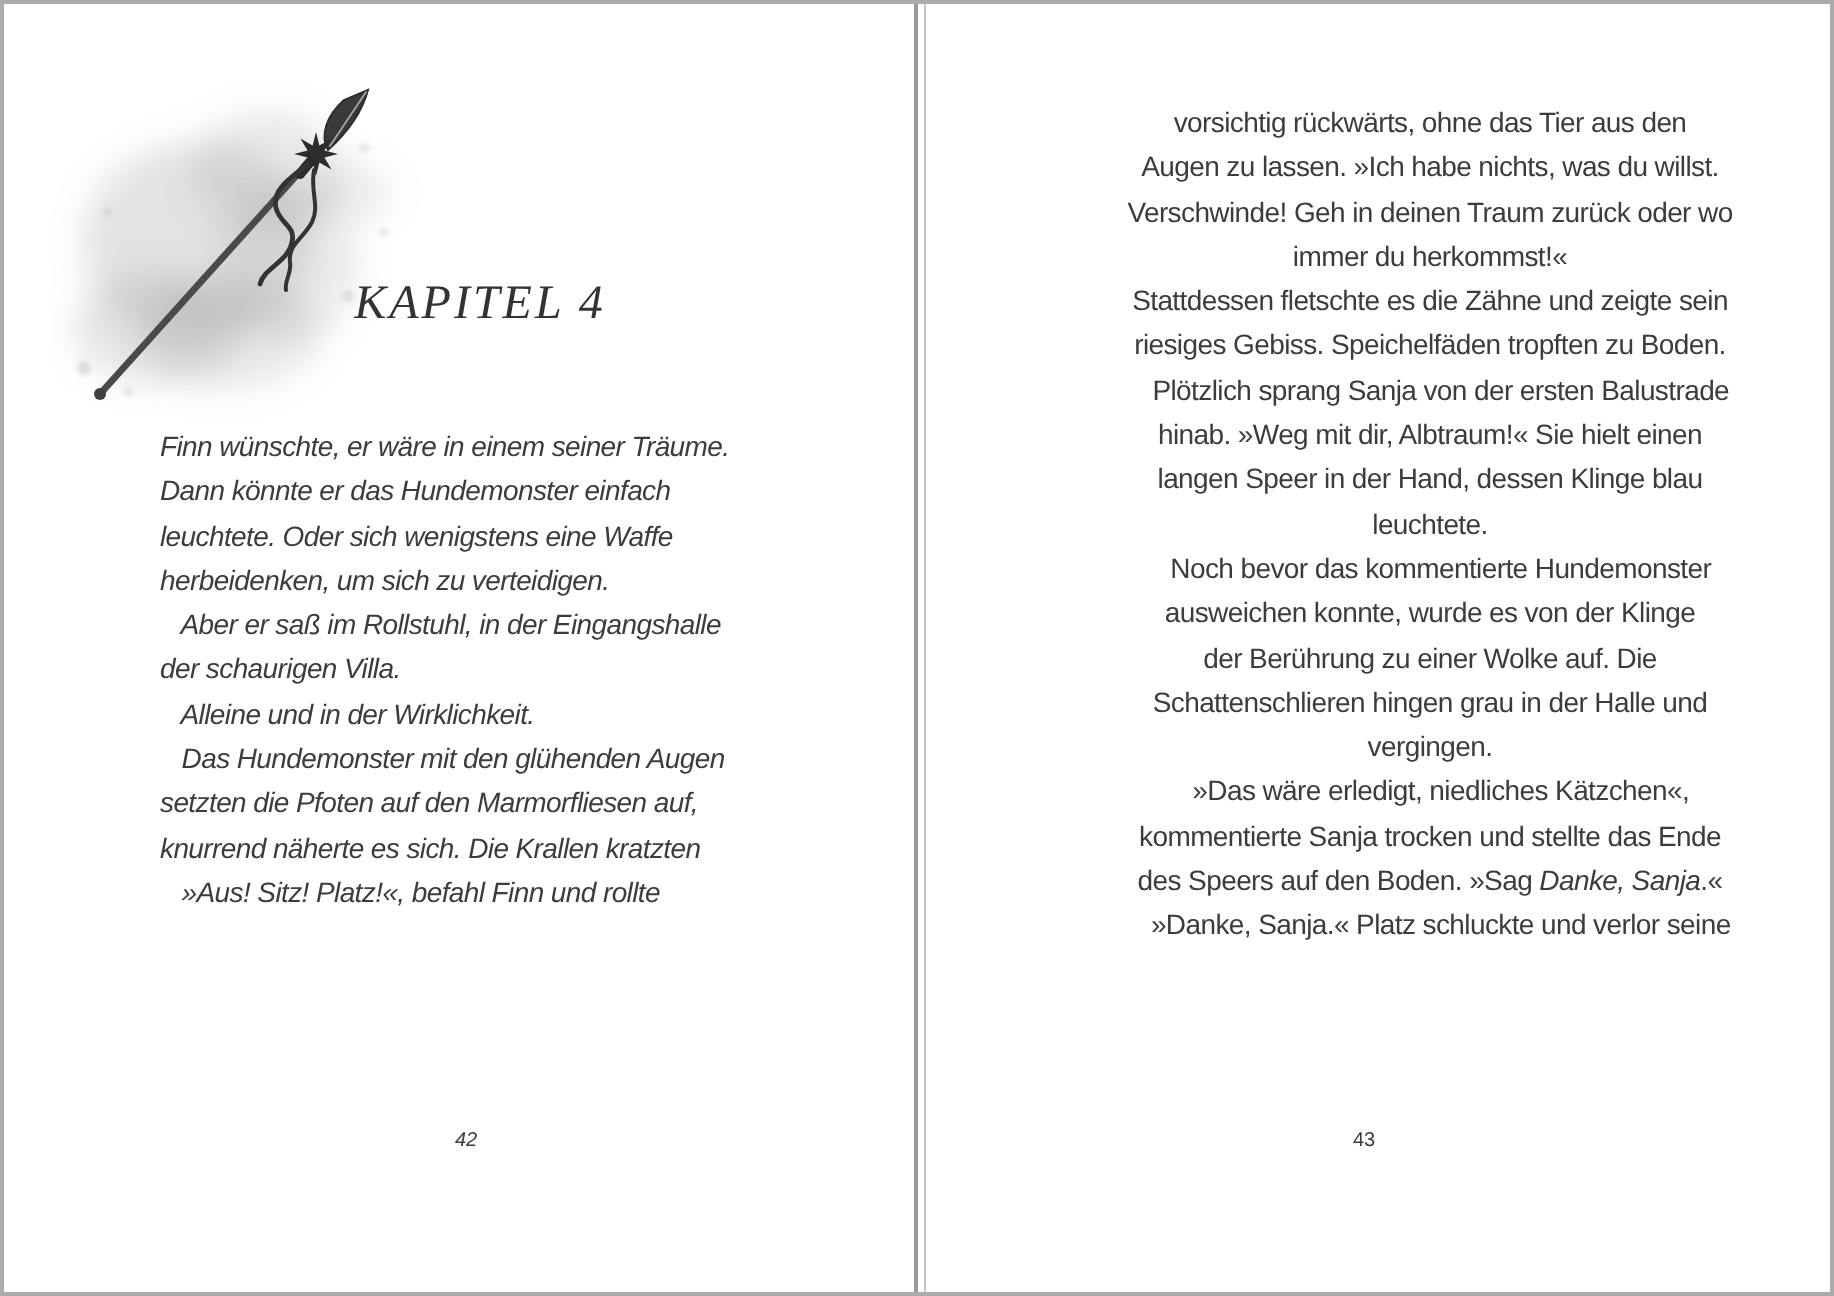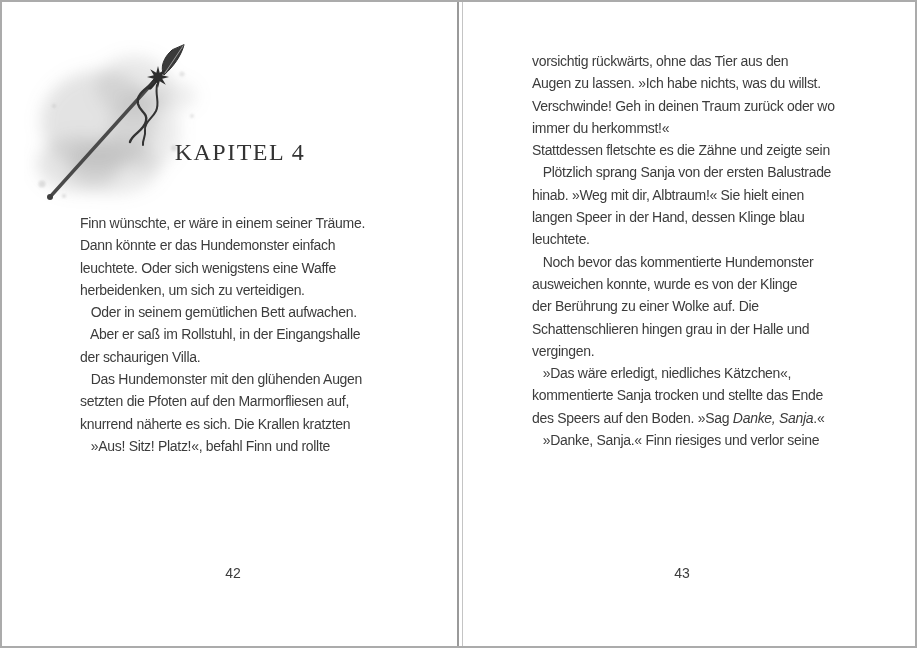"vorsichtig rückwärts, ohne das Tier" .text-right { left: 69px -> 82px; text-align: none -> center }
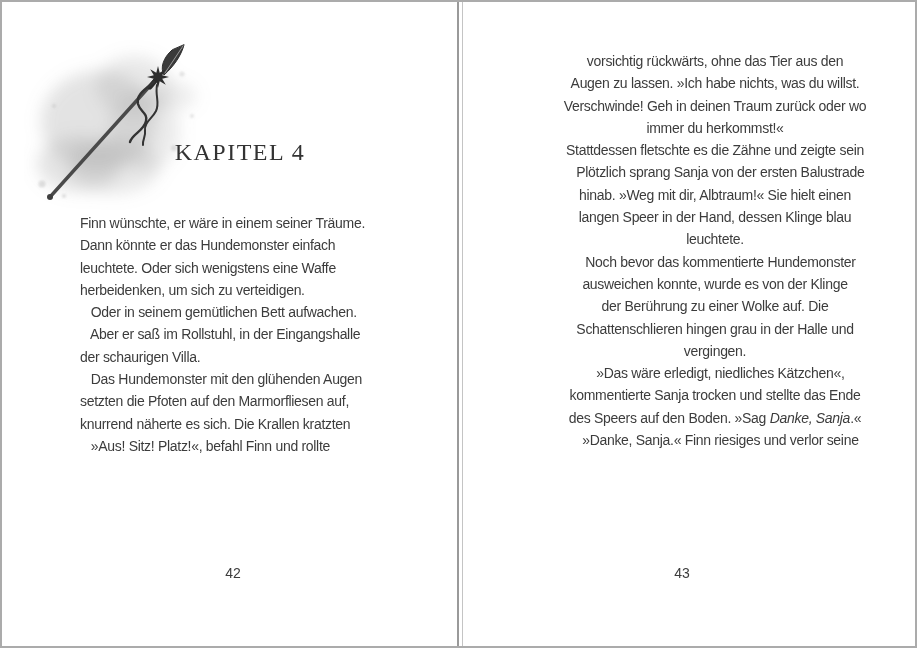"KAPITEL 4" .page.left { font-style: none -> italic }
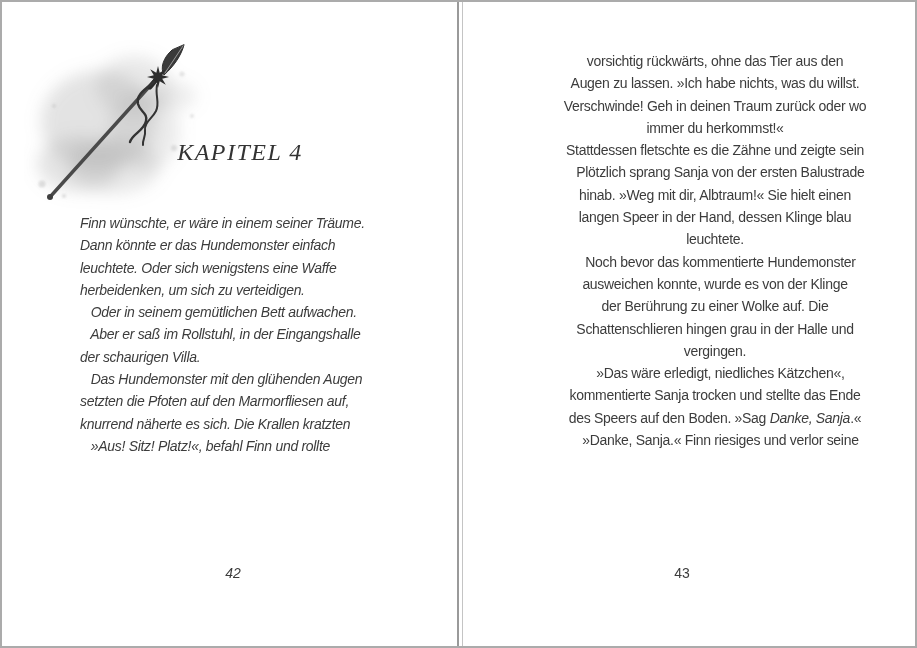"riesiges Gebiss. Speichelfäden tropften" div.line { html: none -> <div>riesiges Gebiss. Speichelfäden tropften zu Boden.</div> }
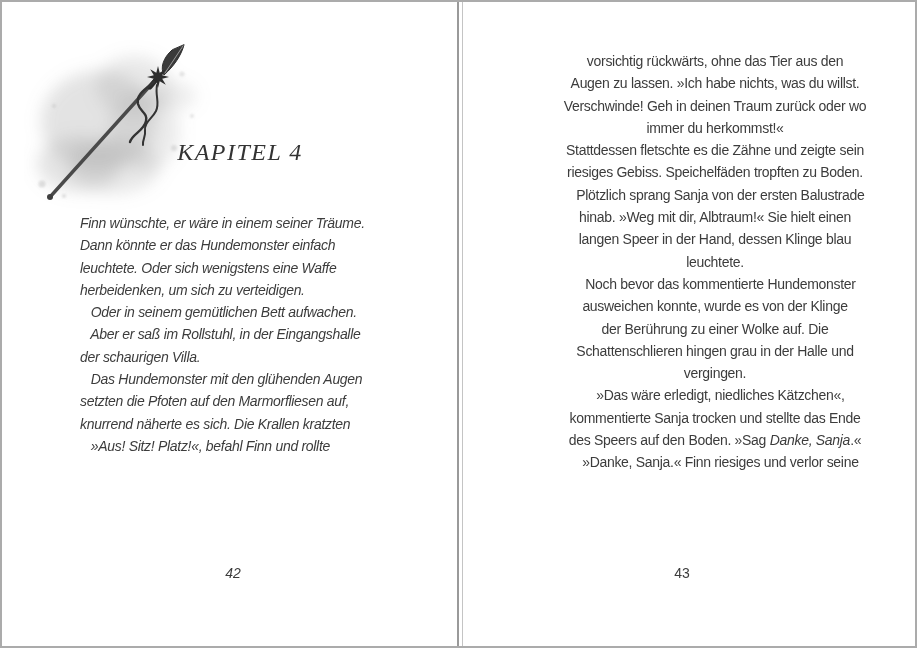"Oder in seinem gemütlichen Bett" div.line { html: <div> Oder in seinem gemütlichen Bett aufwachen.</div> -> none }
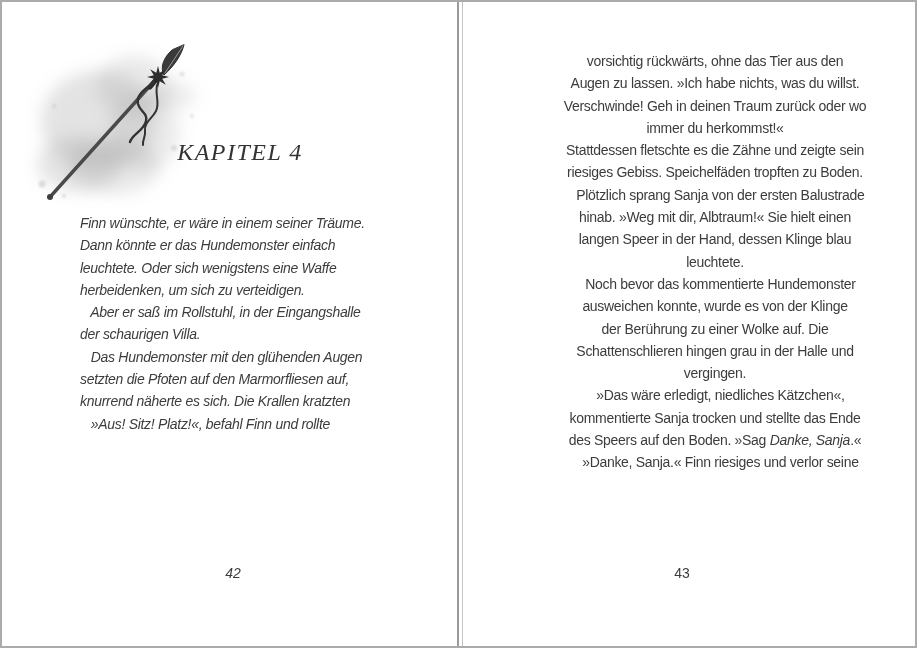"Alleine und in der Wirklichkeit." div.line { html: none -> <div> Alleine und in der Wirklichkeit.</div> }
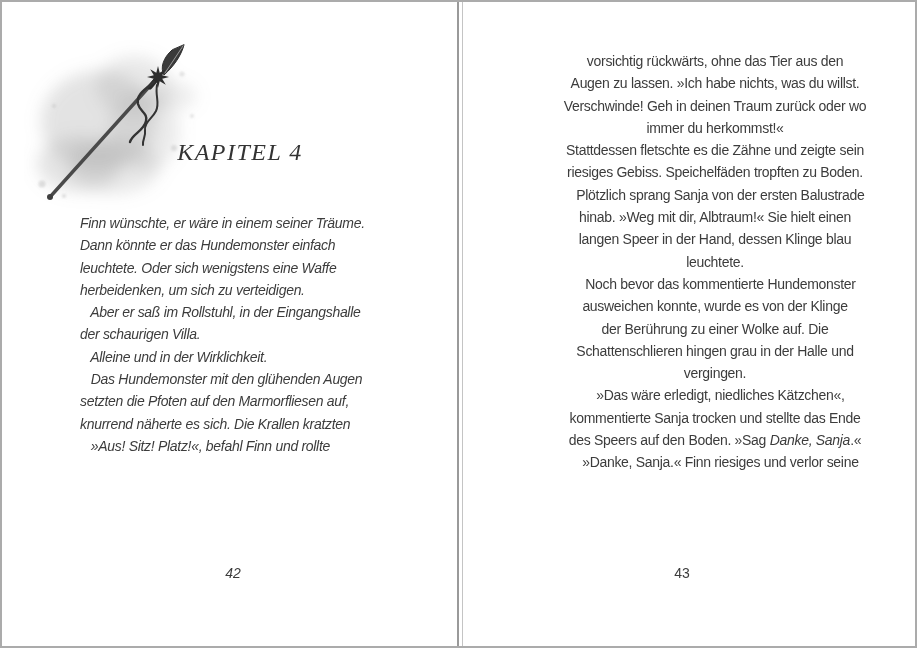"»Danke, Sanja.« Finn riesiges und" div.line { text: Finn riesiges -> Platz schluckte }
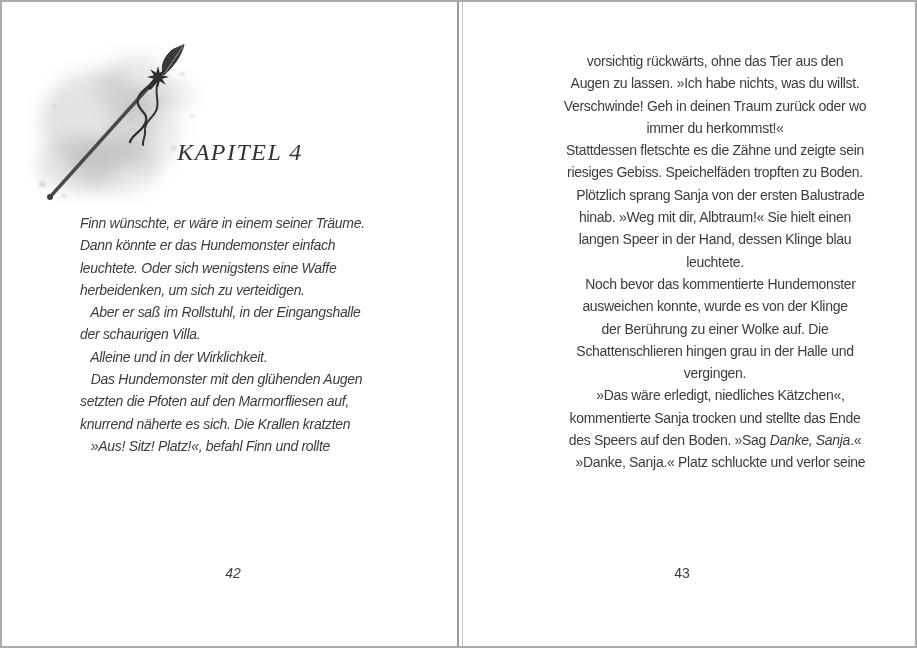"42" .pagenum { font-size: 14px -> 10px }
